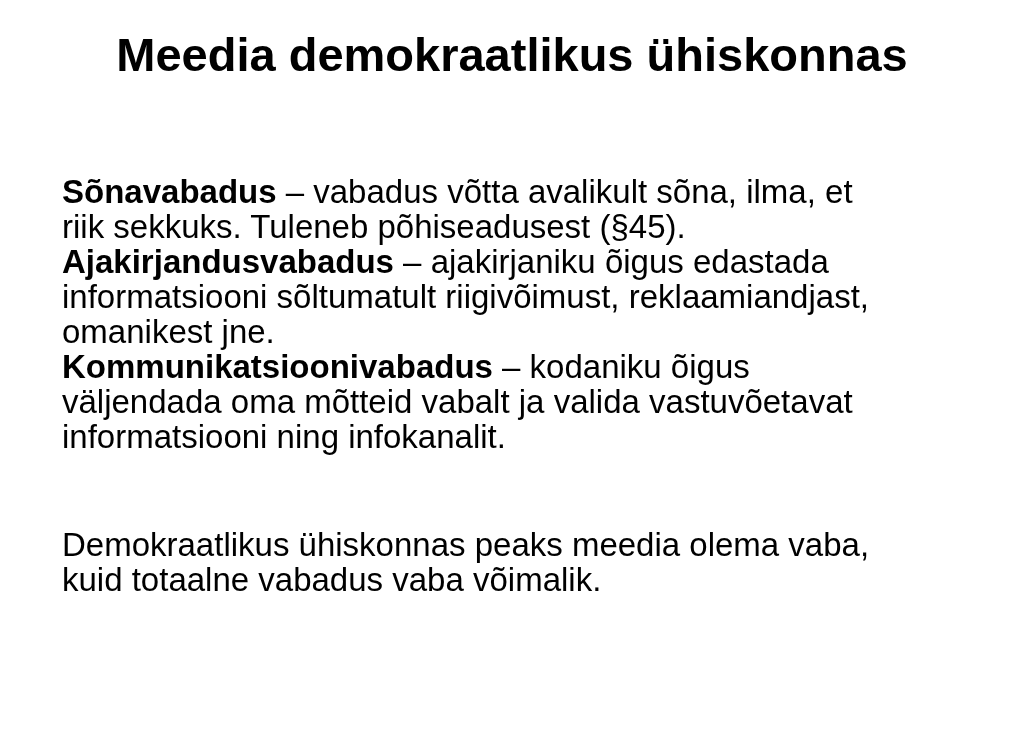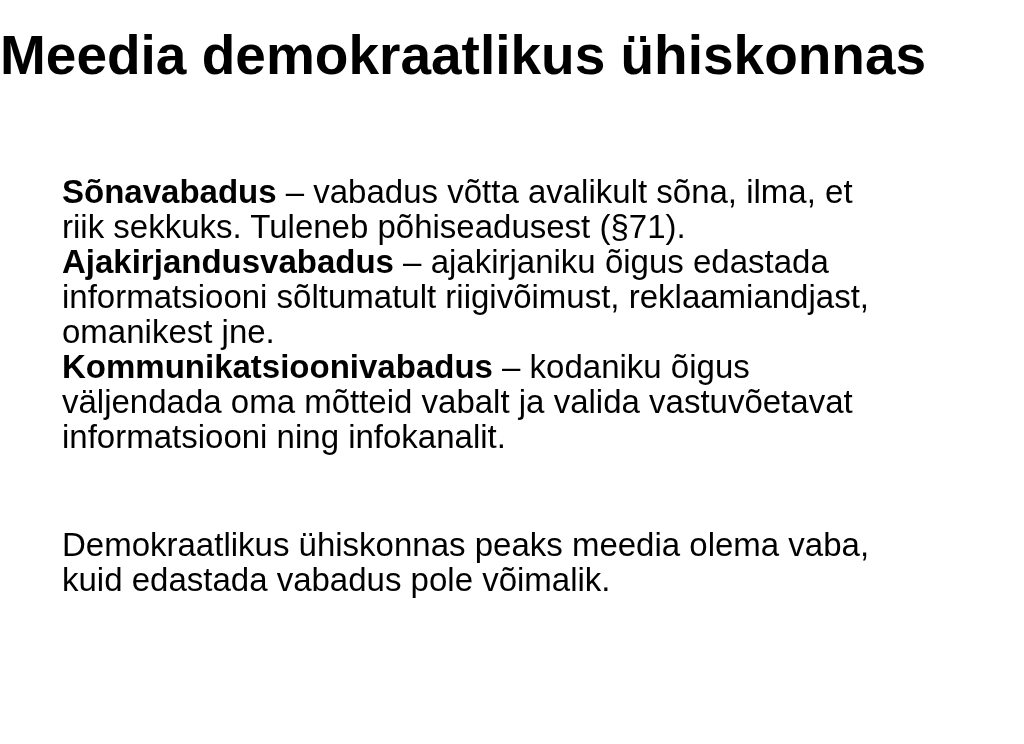"Meedia demokraatlikus ühiskonnas" .slide-title { font-size: 55px -> 47px; text-align: none -> center }
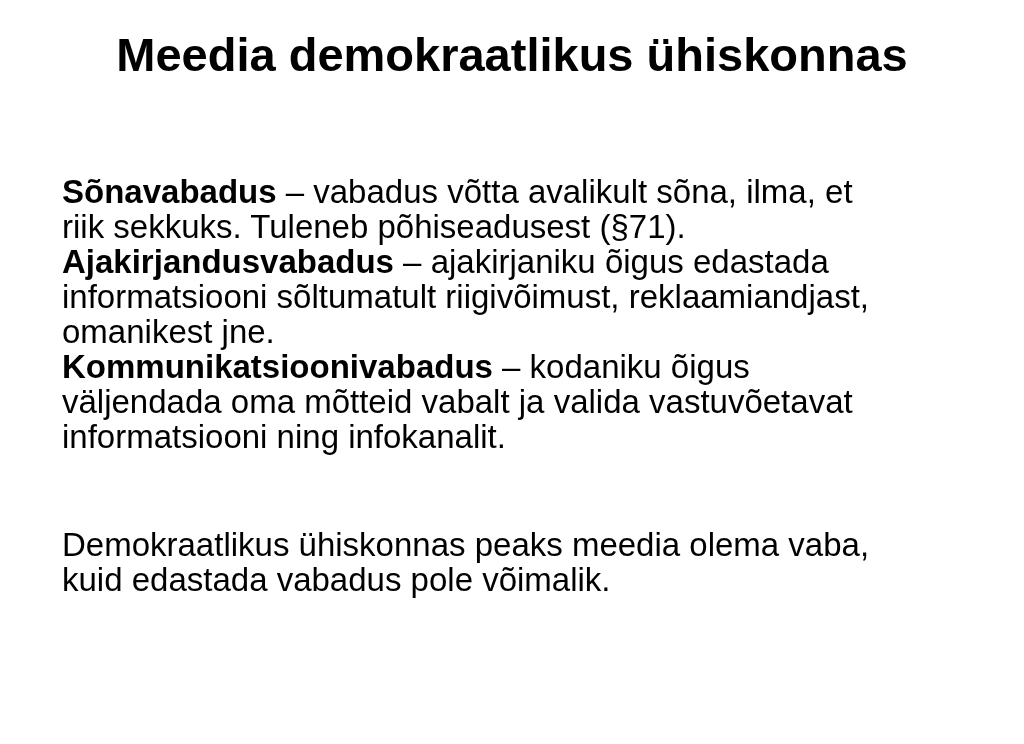"– vabadus võtta avalikult sõna," span { text: 71 -> 45 }
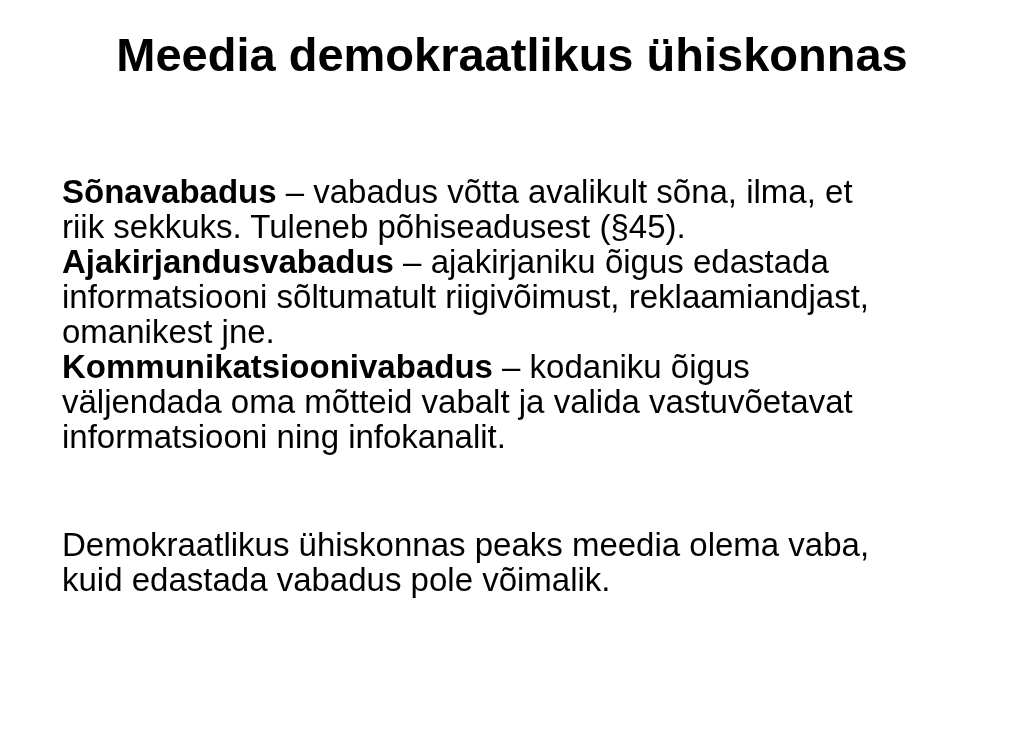"Demokraatlikus ühiskonnas peaks meedia" span { text: edastada vabadus pole -> totaalne vabadus vaba }
